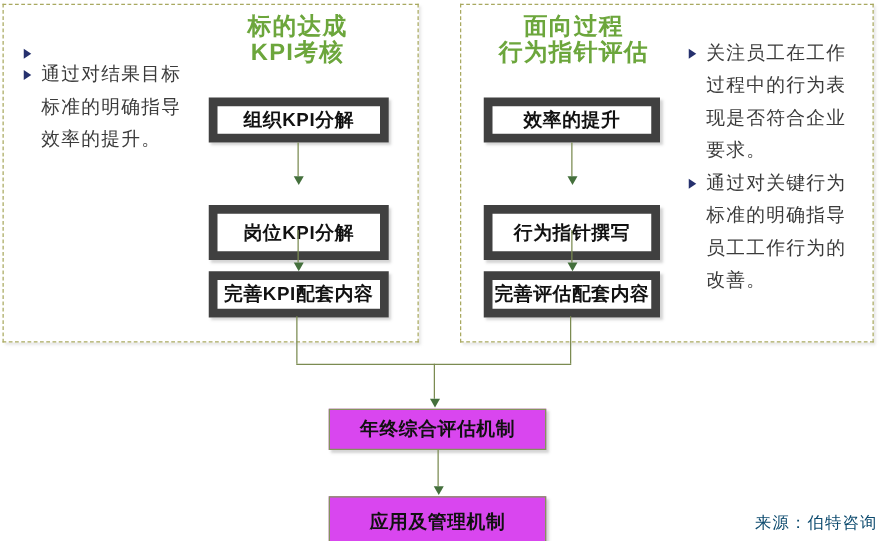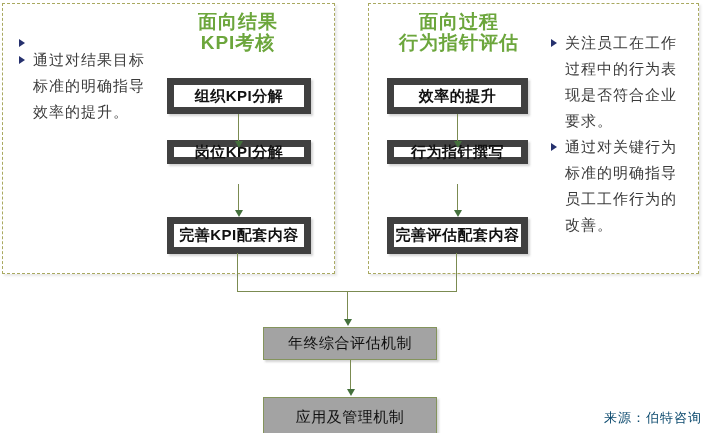"面向结果" h2.panel-title { text: 面向结果 -> 标的达成 }
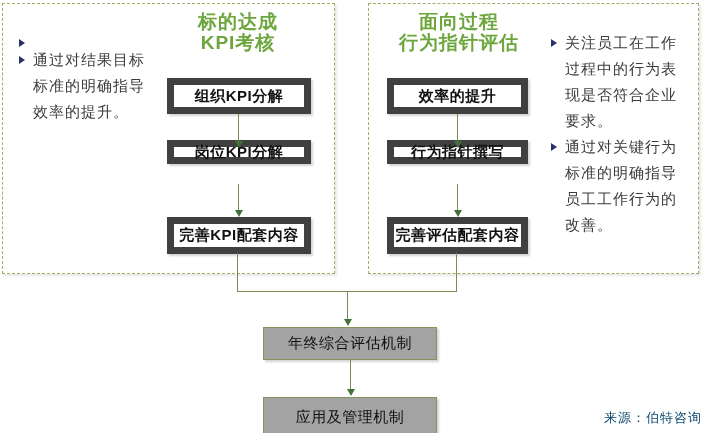"岗位KPI分解" .fbox.step2 { height: 24px -> 44px; top: 136px -> 160px }
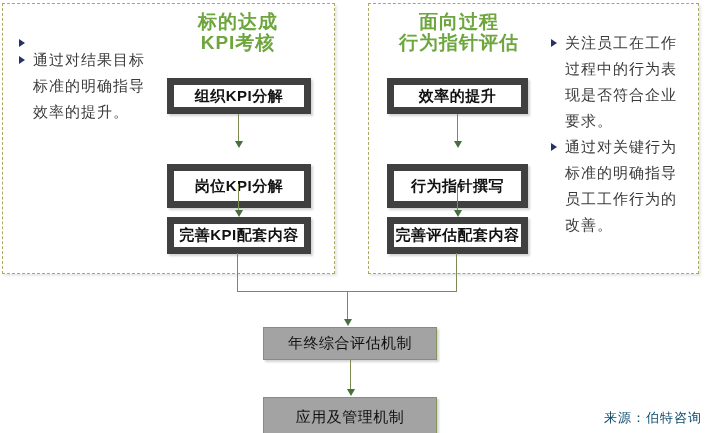"年终综合评估机制" .bbox { background: #a3a3a3 -> #d946ef; font-weight: normal -> bold }
